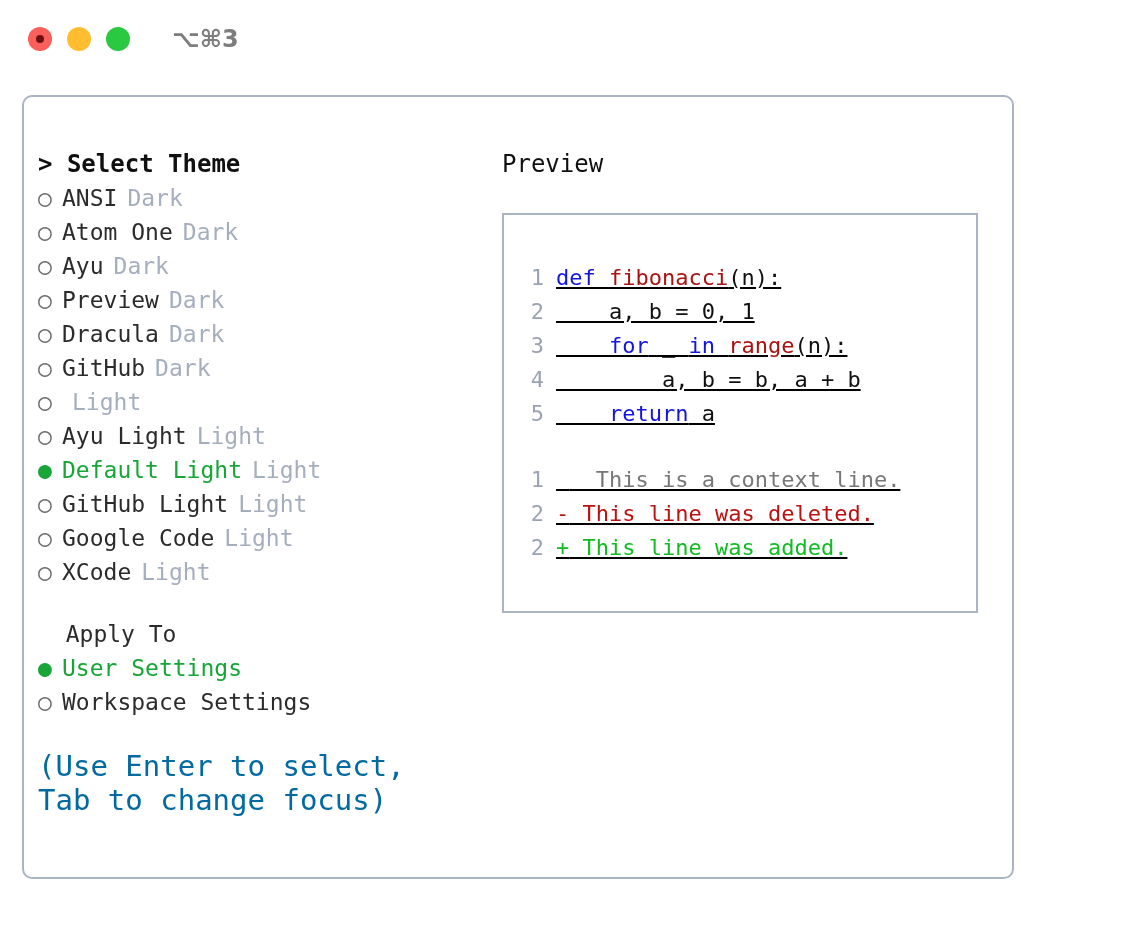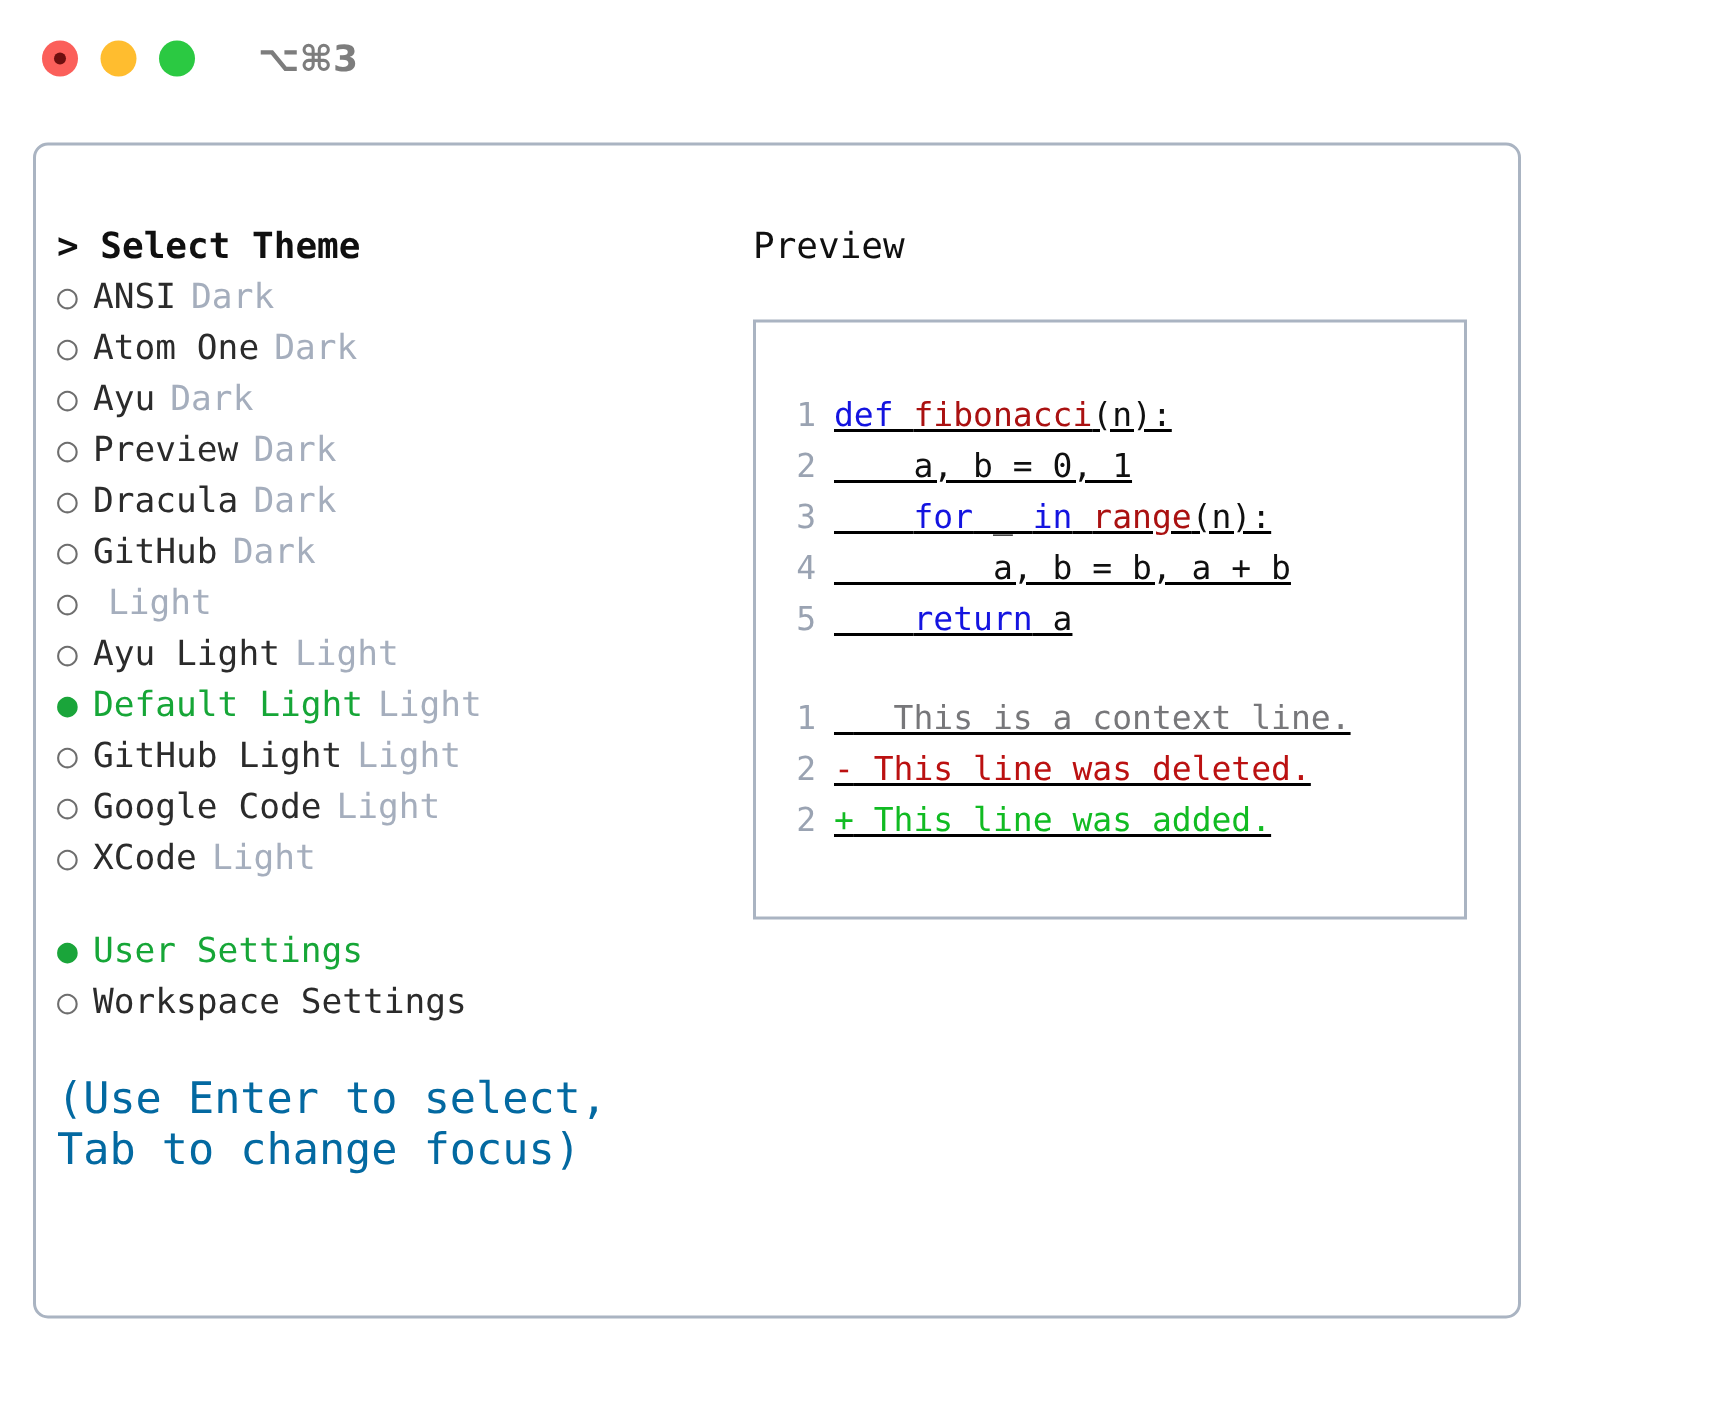"Apply To" div.group-title { html: none -> <div> Apply To</div> }
